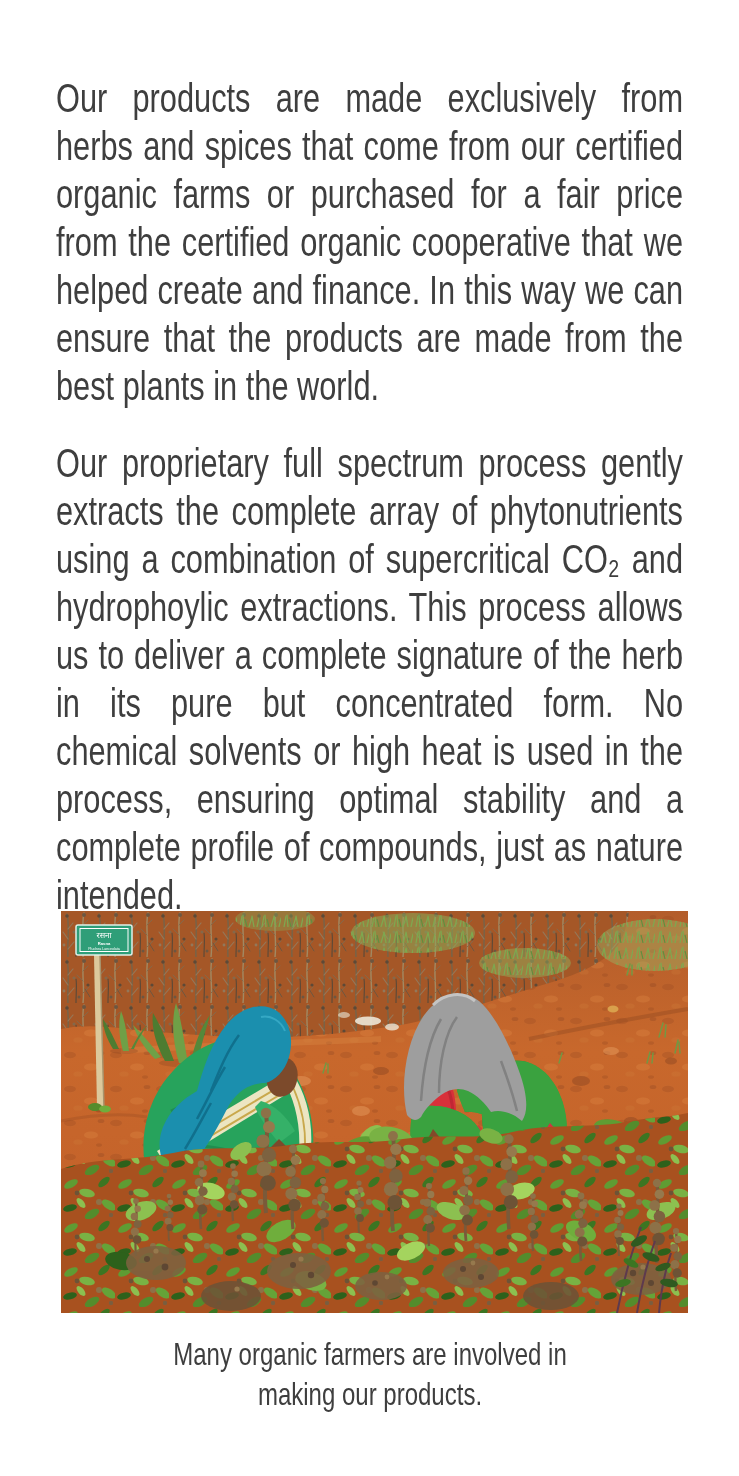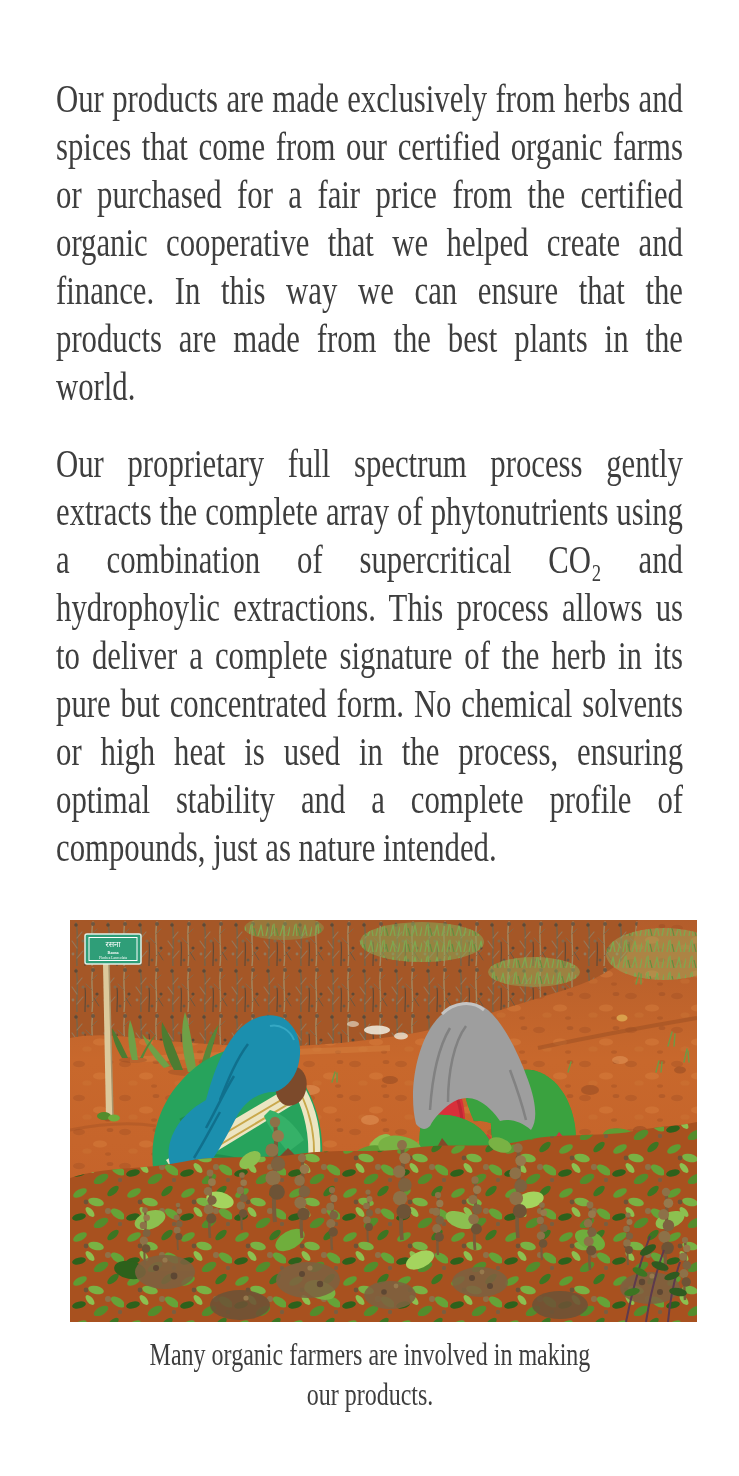"Our products are made exclusively" .page { font-family: Liberation Serif, serif -> Liberation Sans, sans-serif }
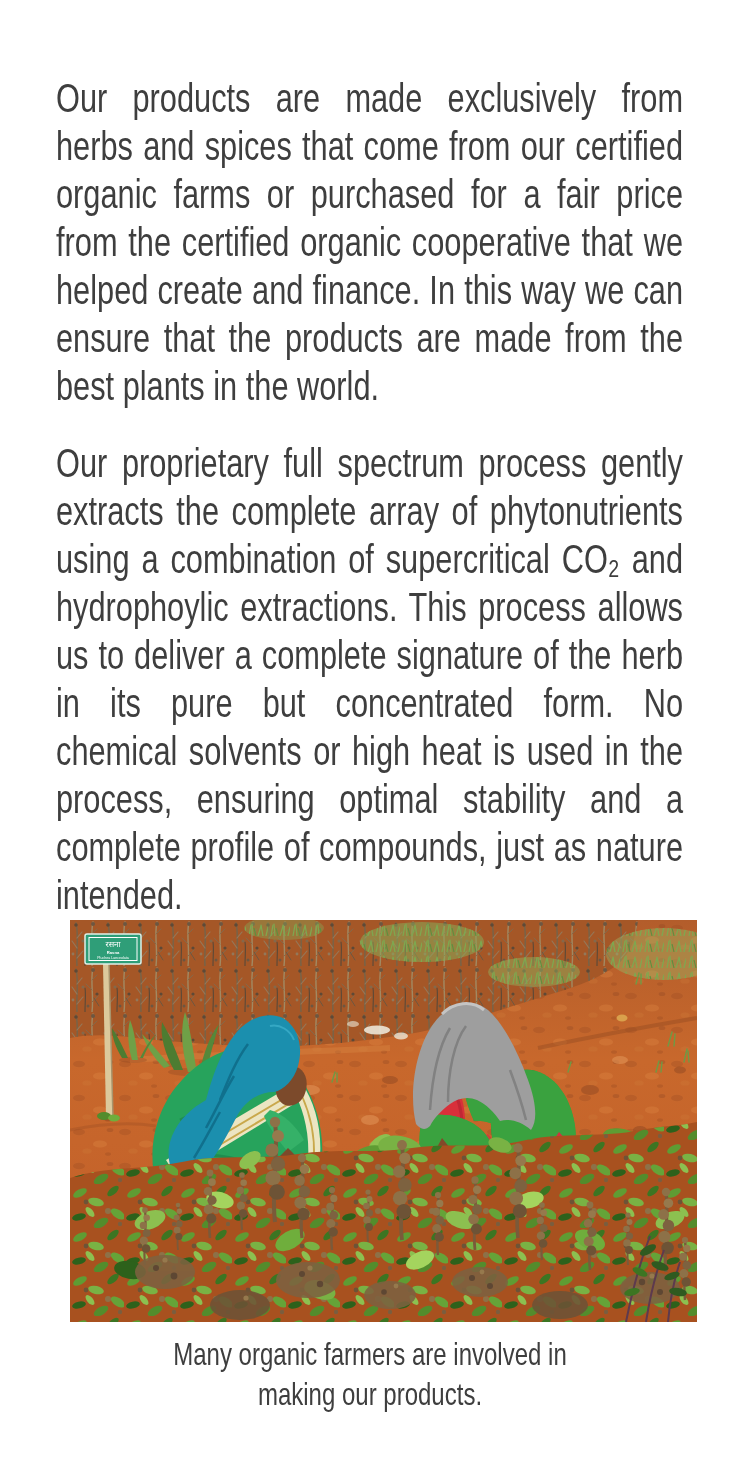"रसना" .photo { margin: 14px -> 5px }
